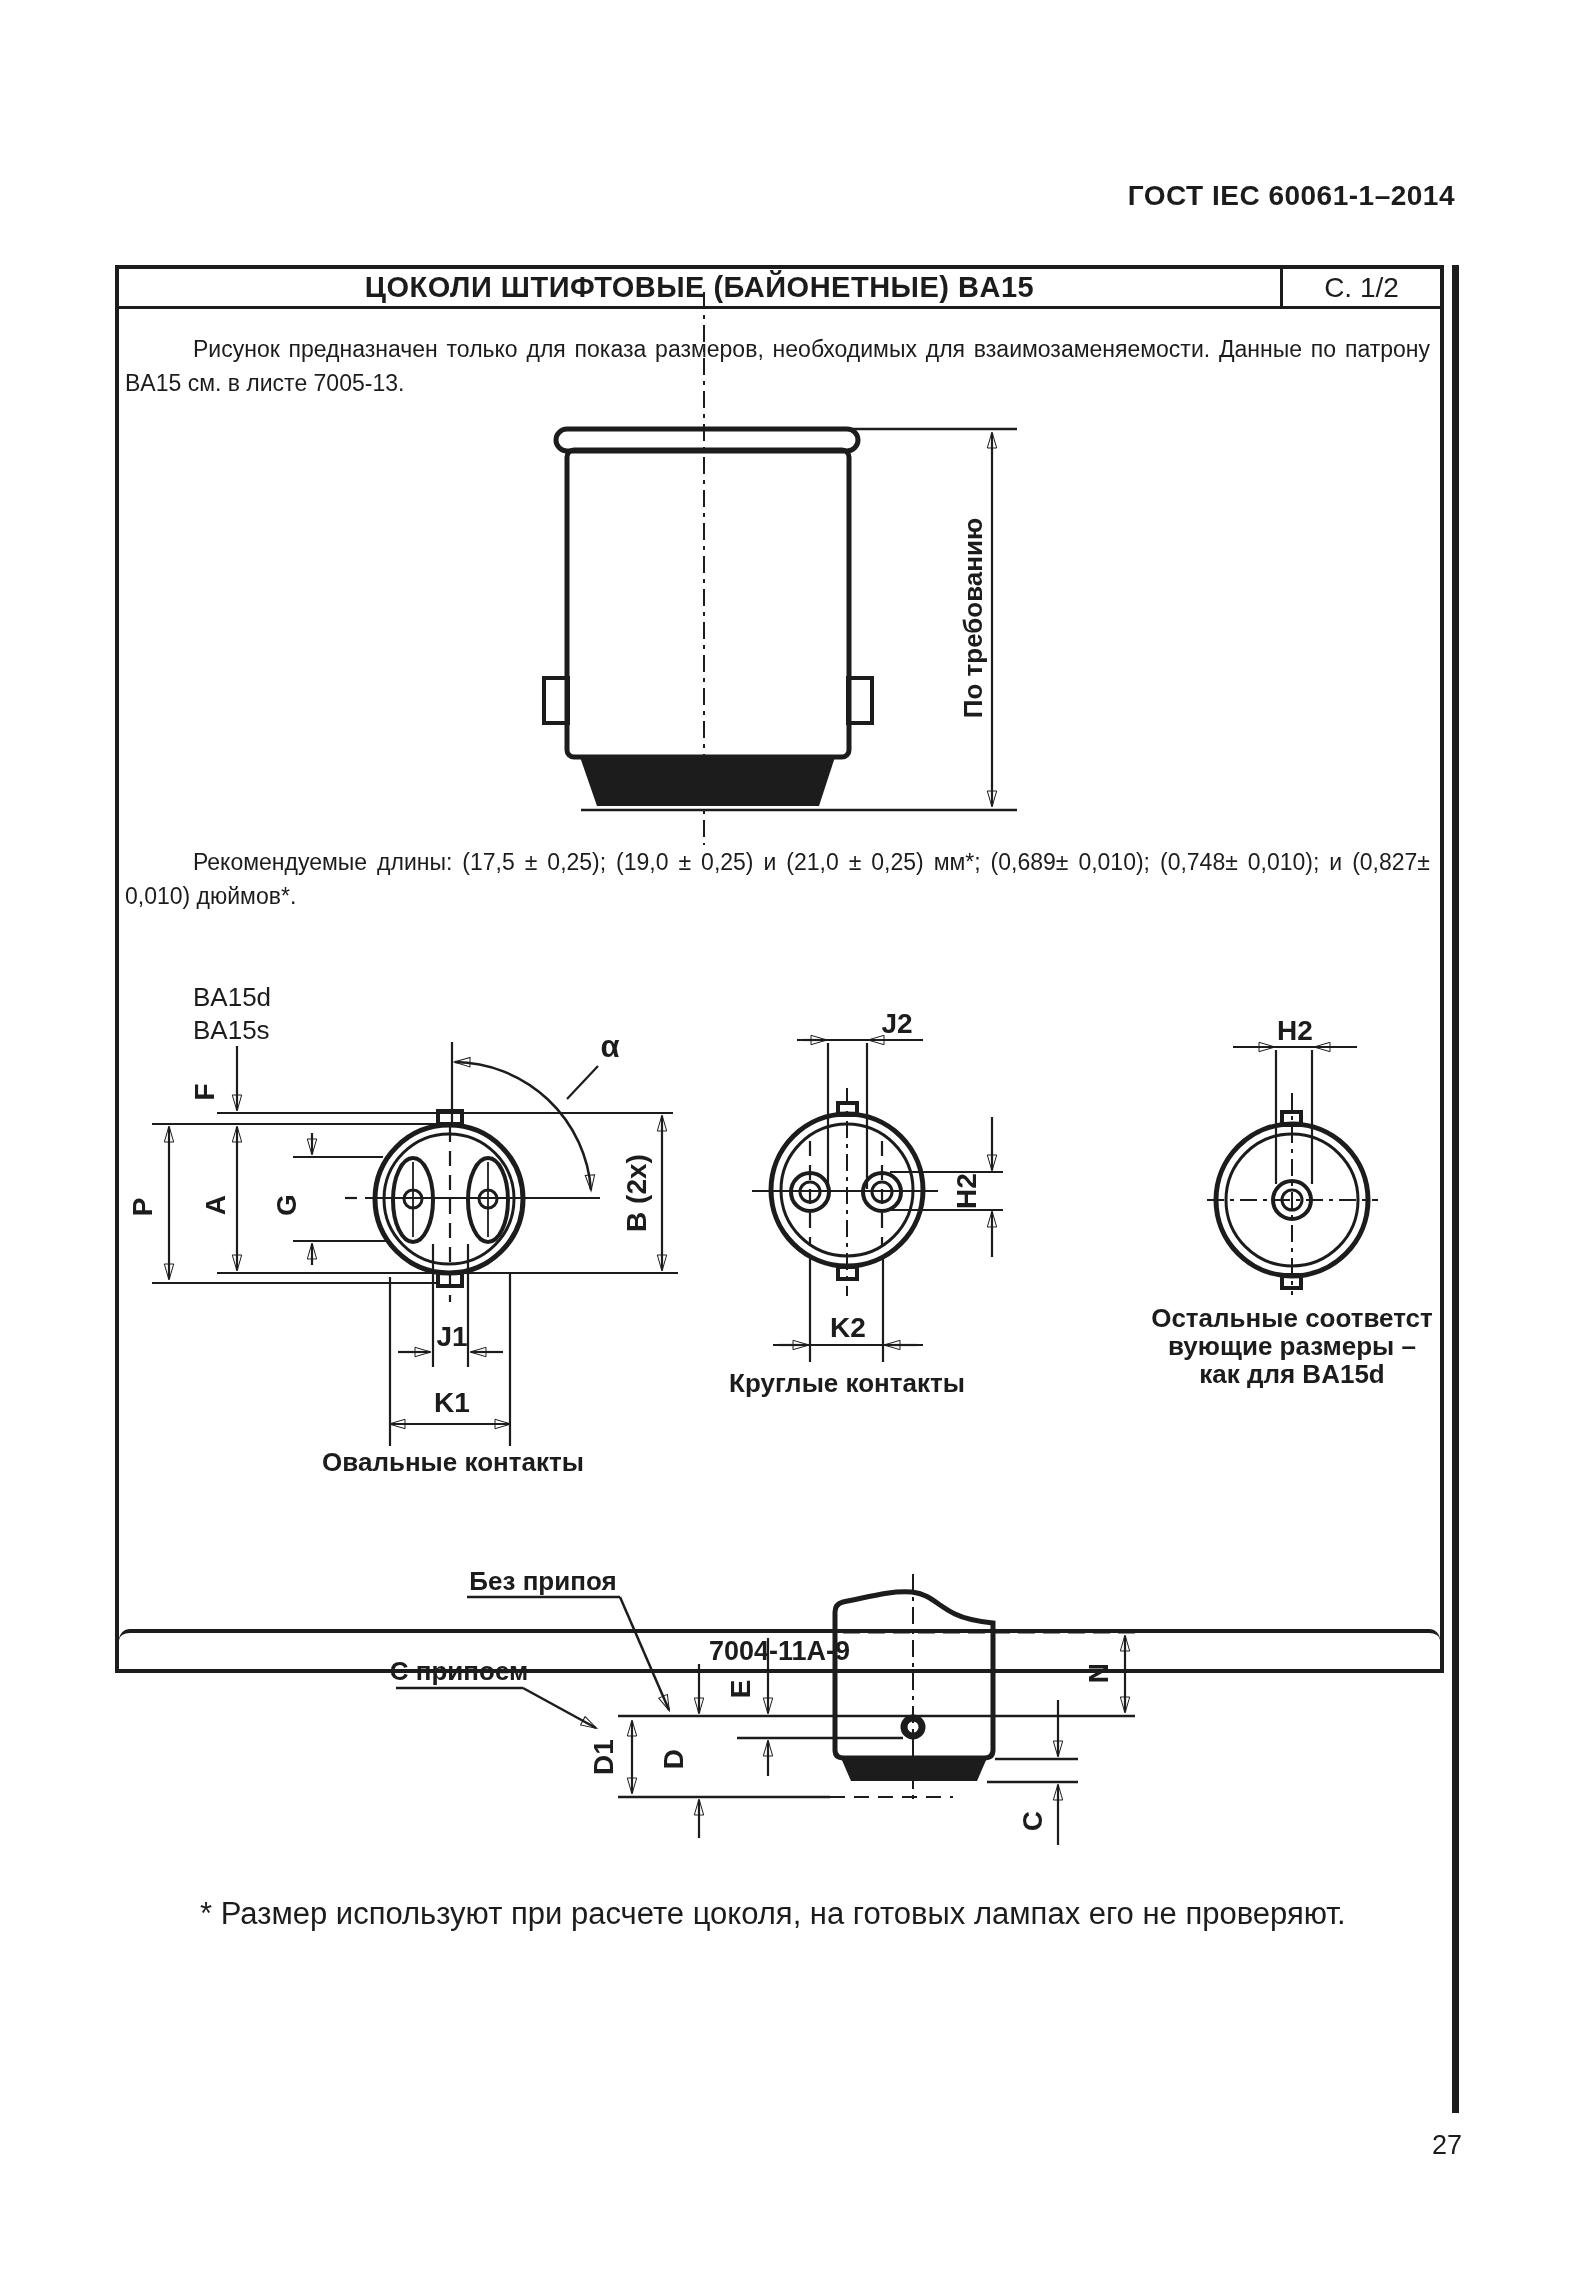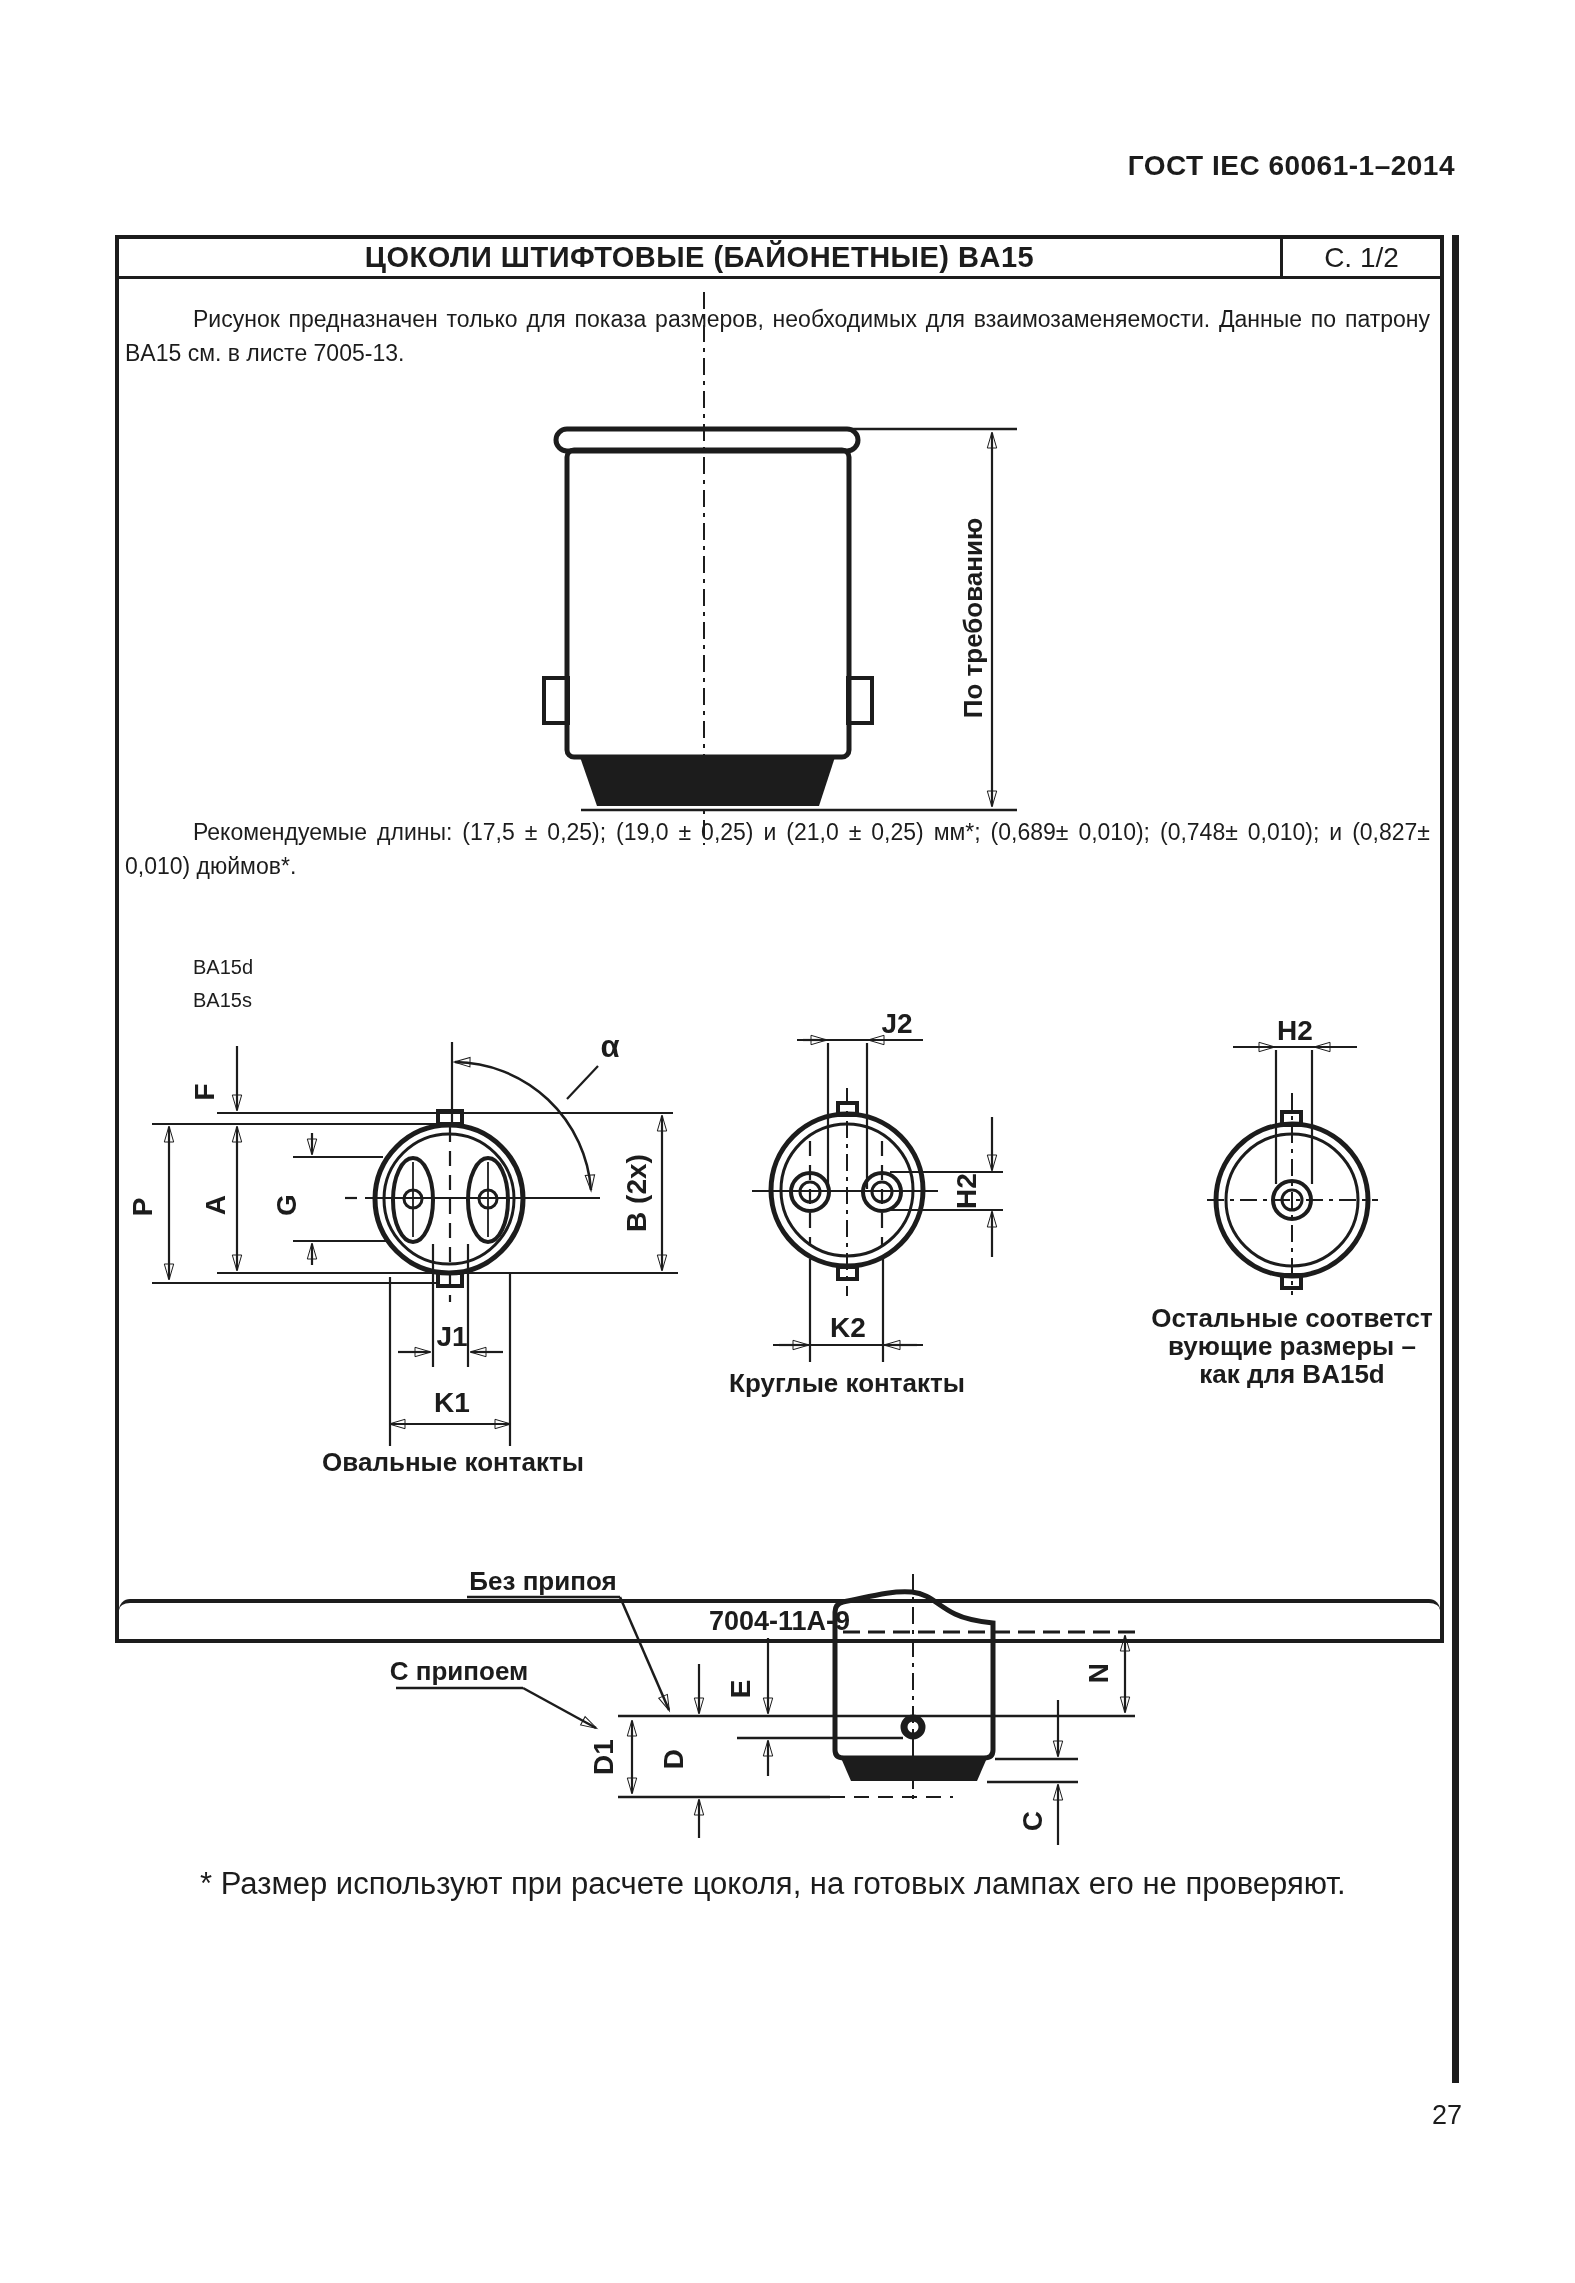"ГОСТ IEC 60061-1–2014" .abs { margin-top: none -> 30px }
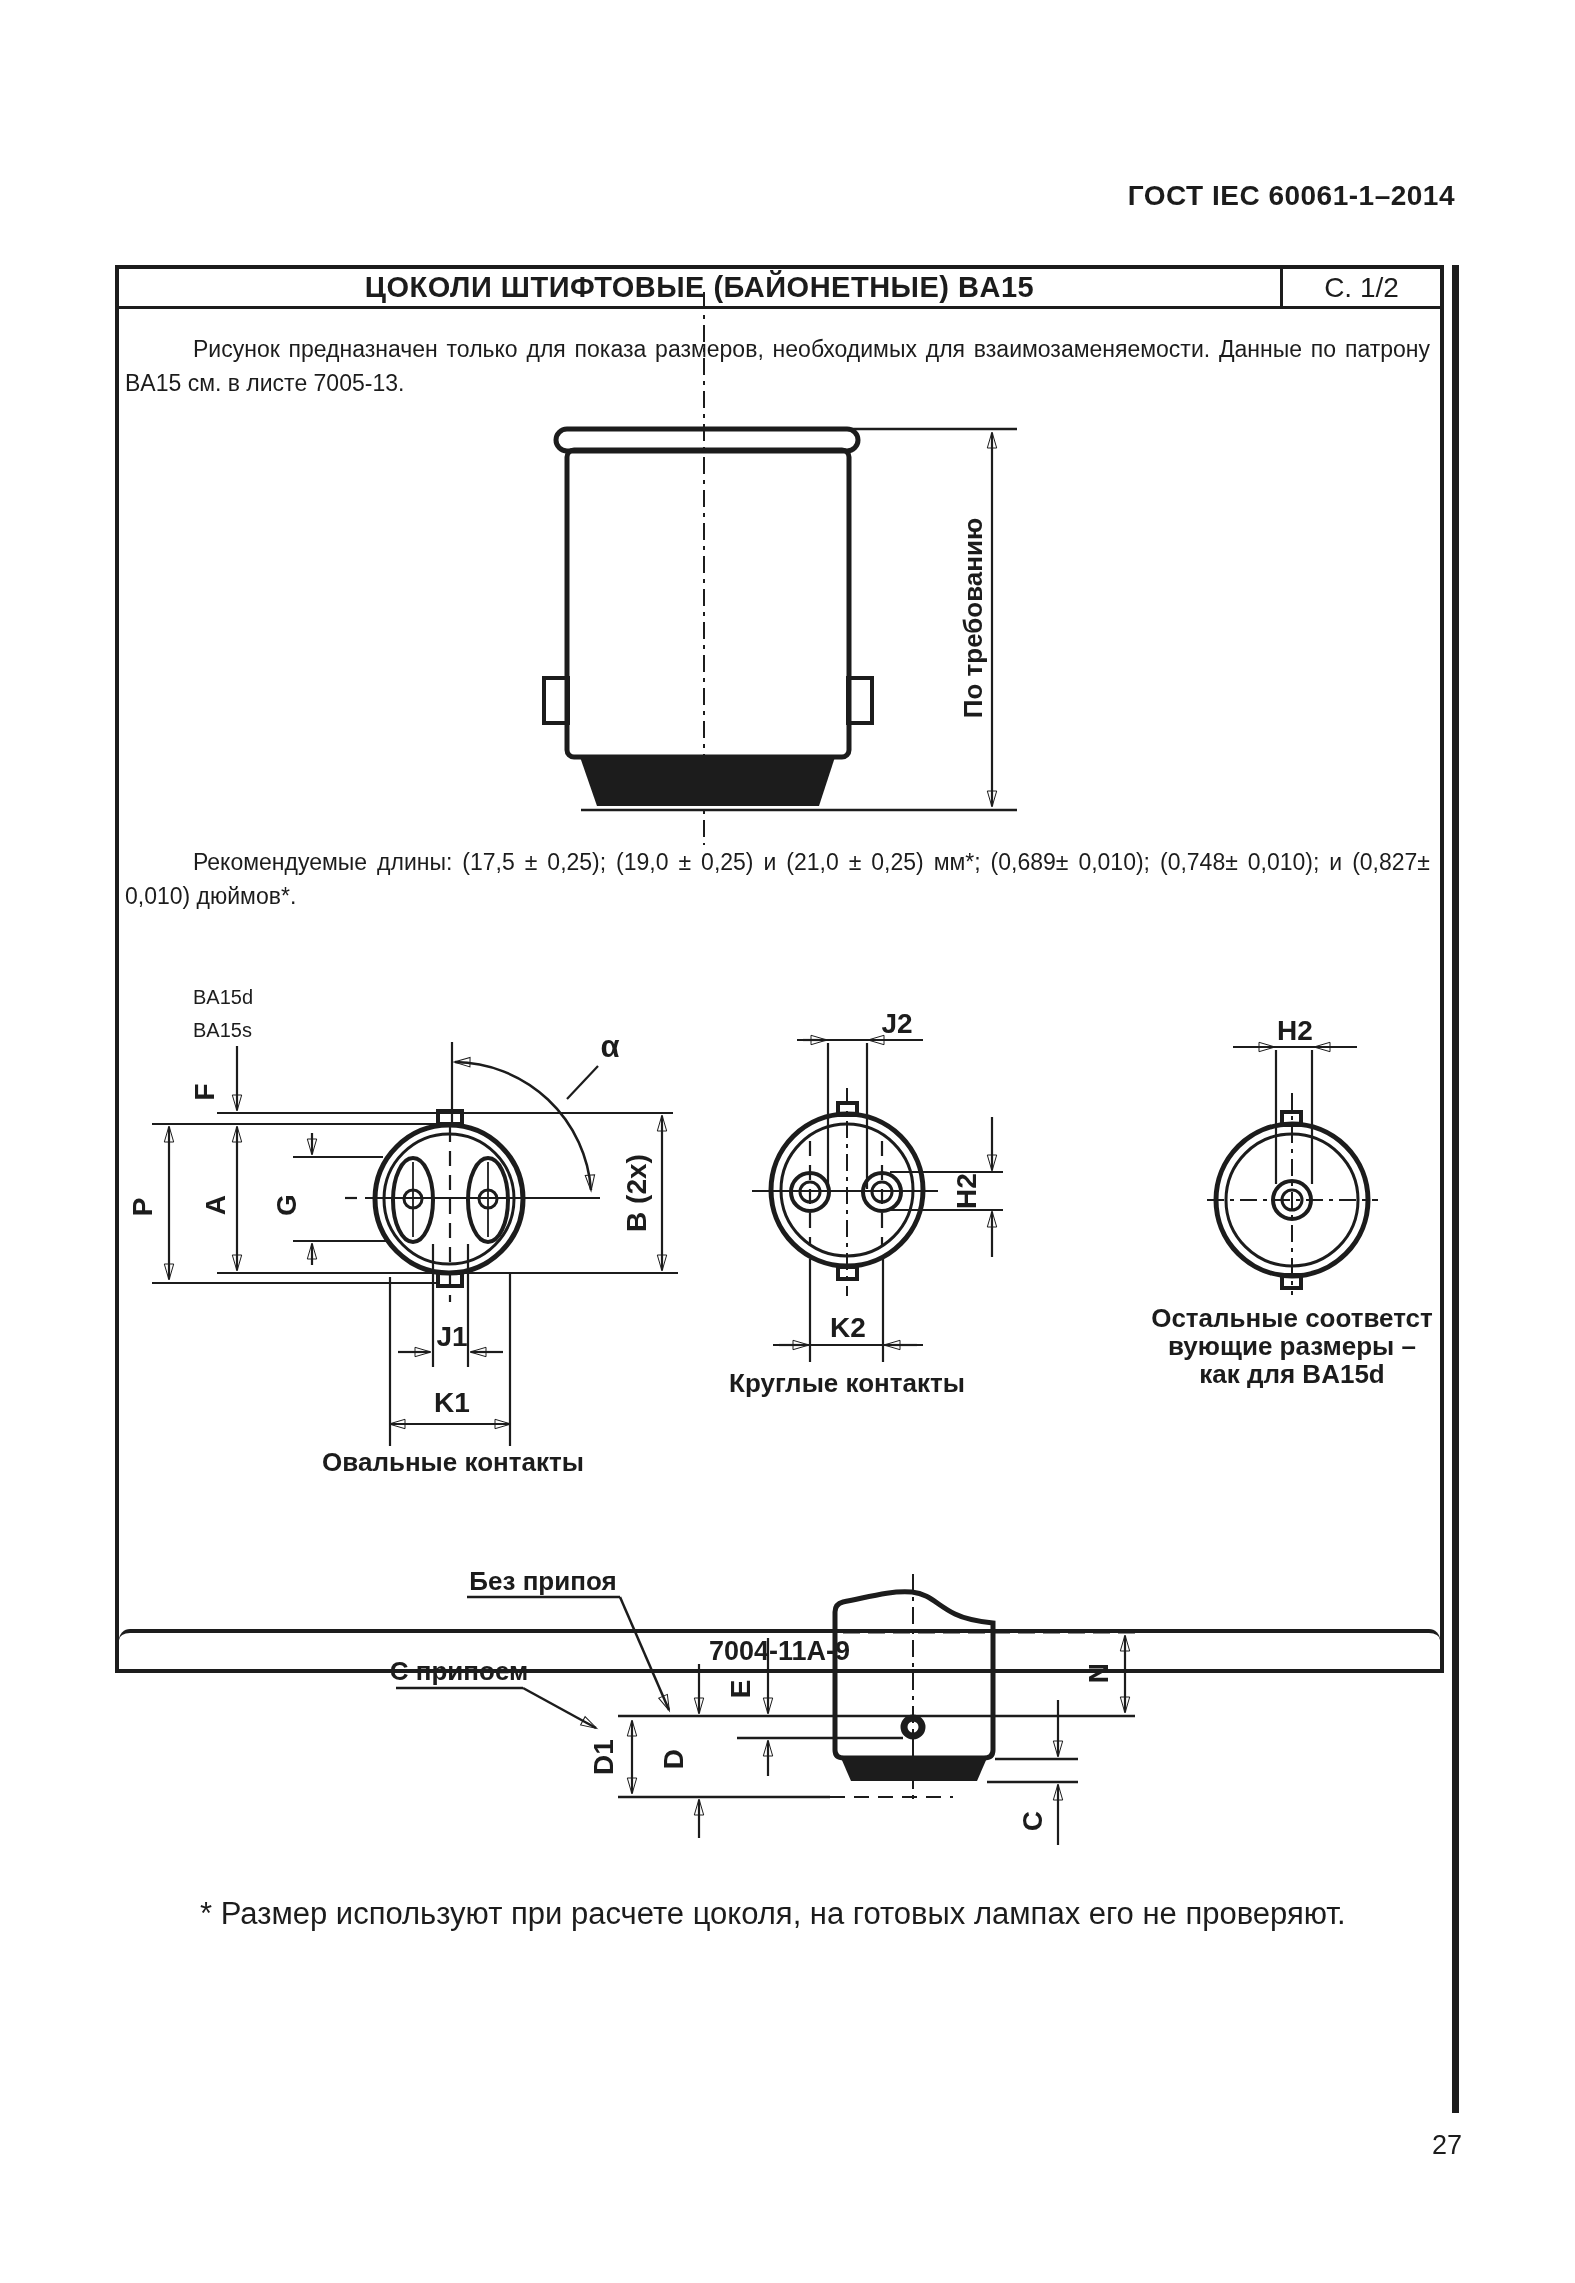"BA15d" .variant { font-size: 20px -> 26px }
